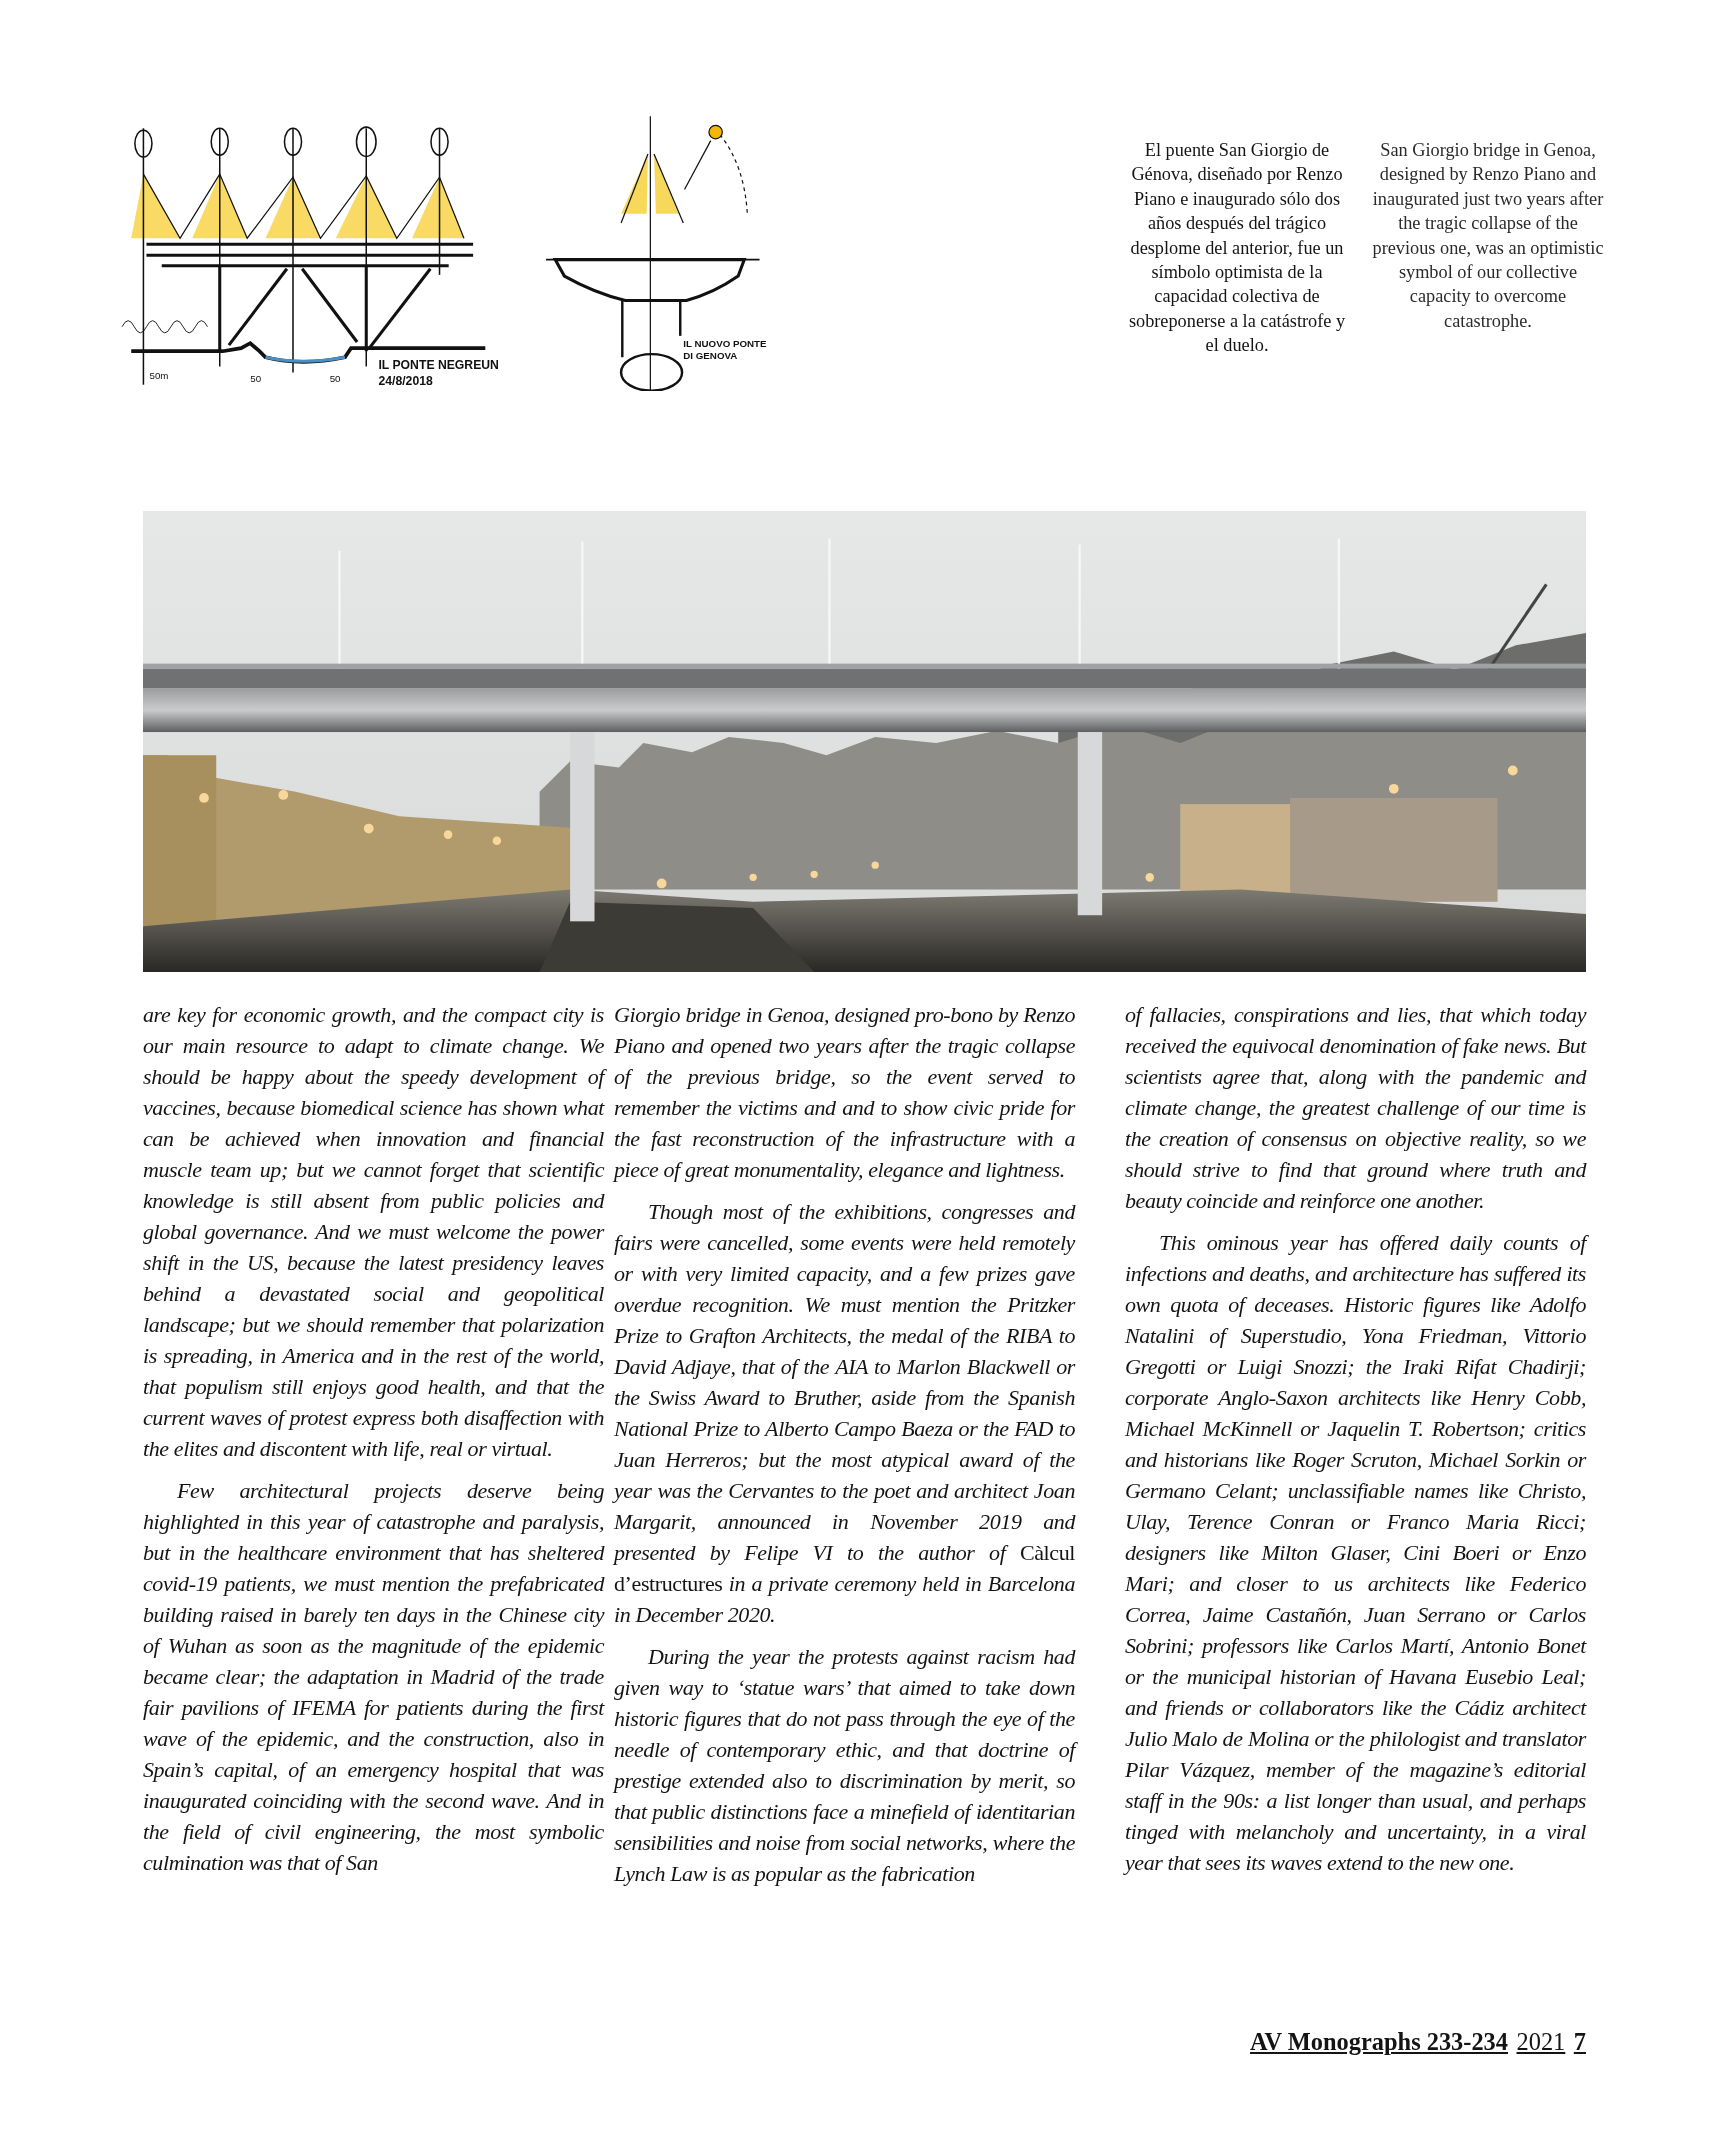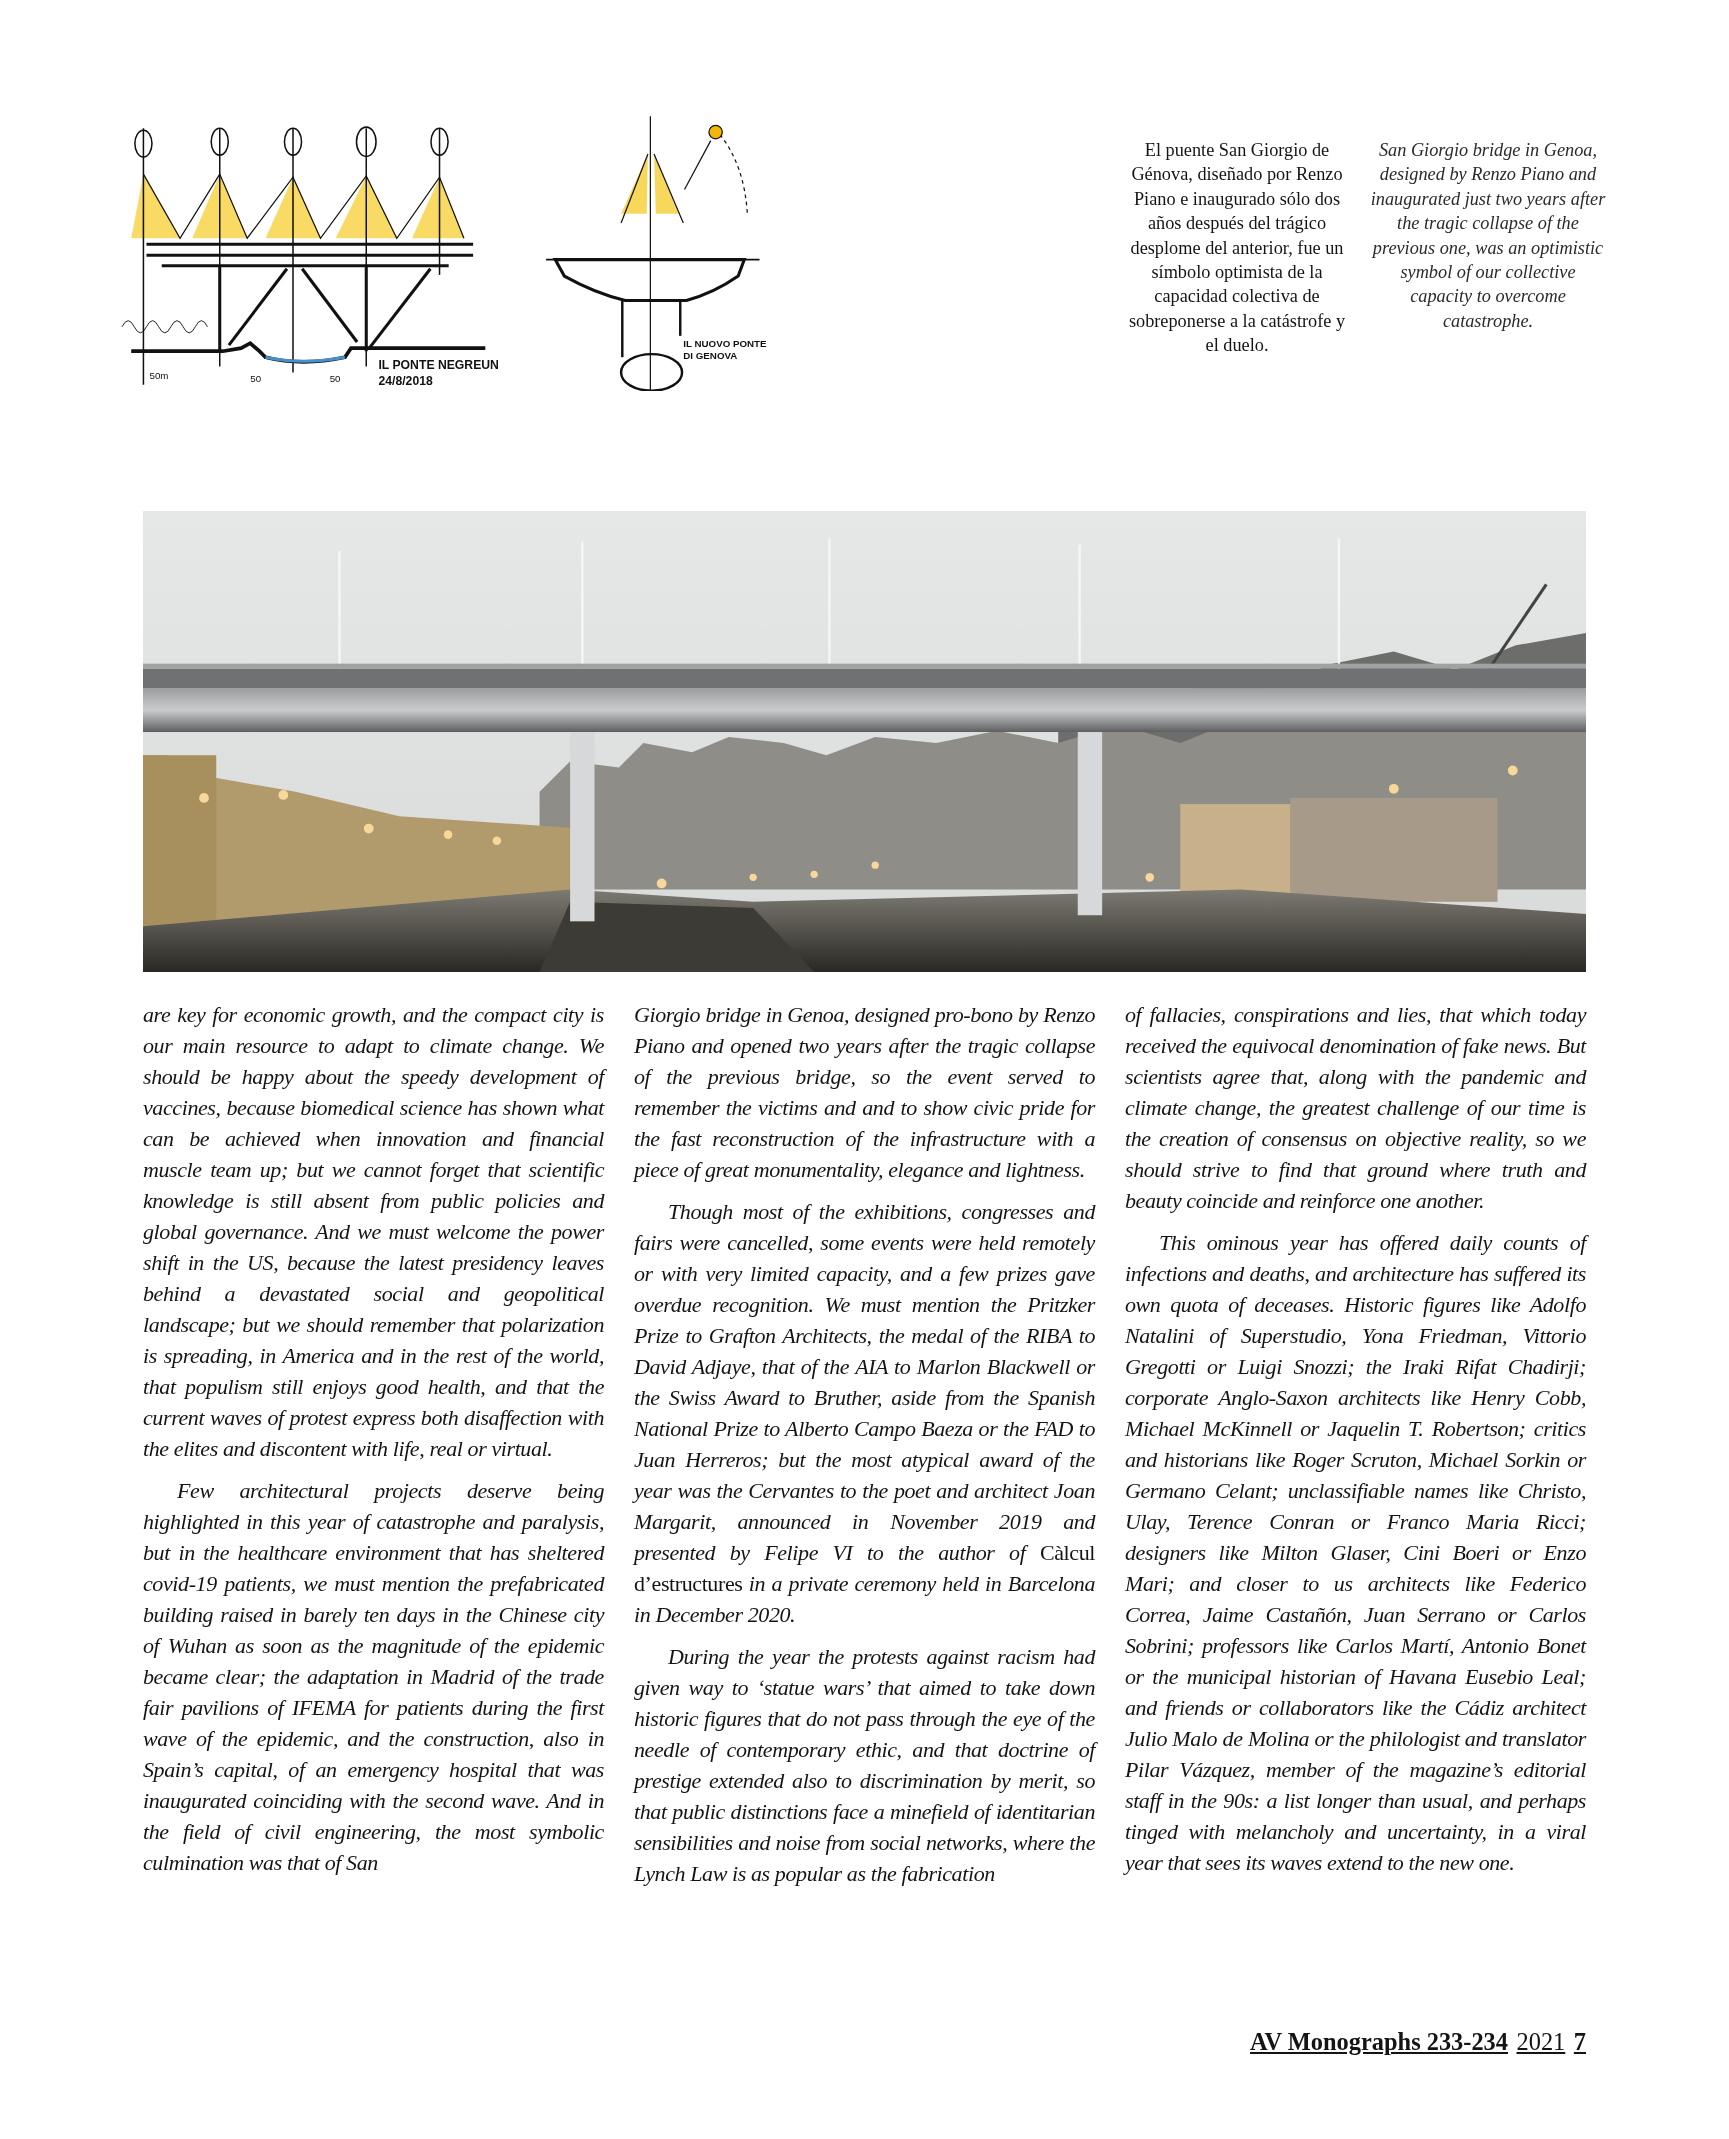"San Giorgio bridge in Genoa," #caption-en { font-style: italic -> none }
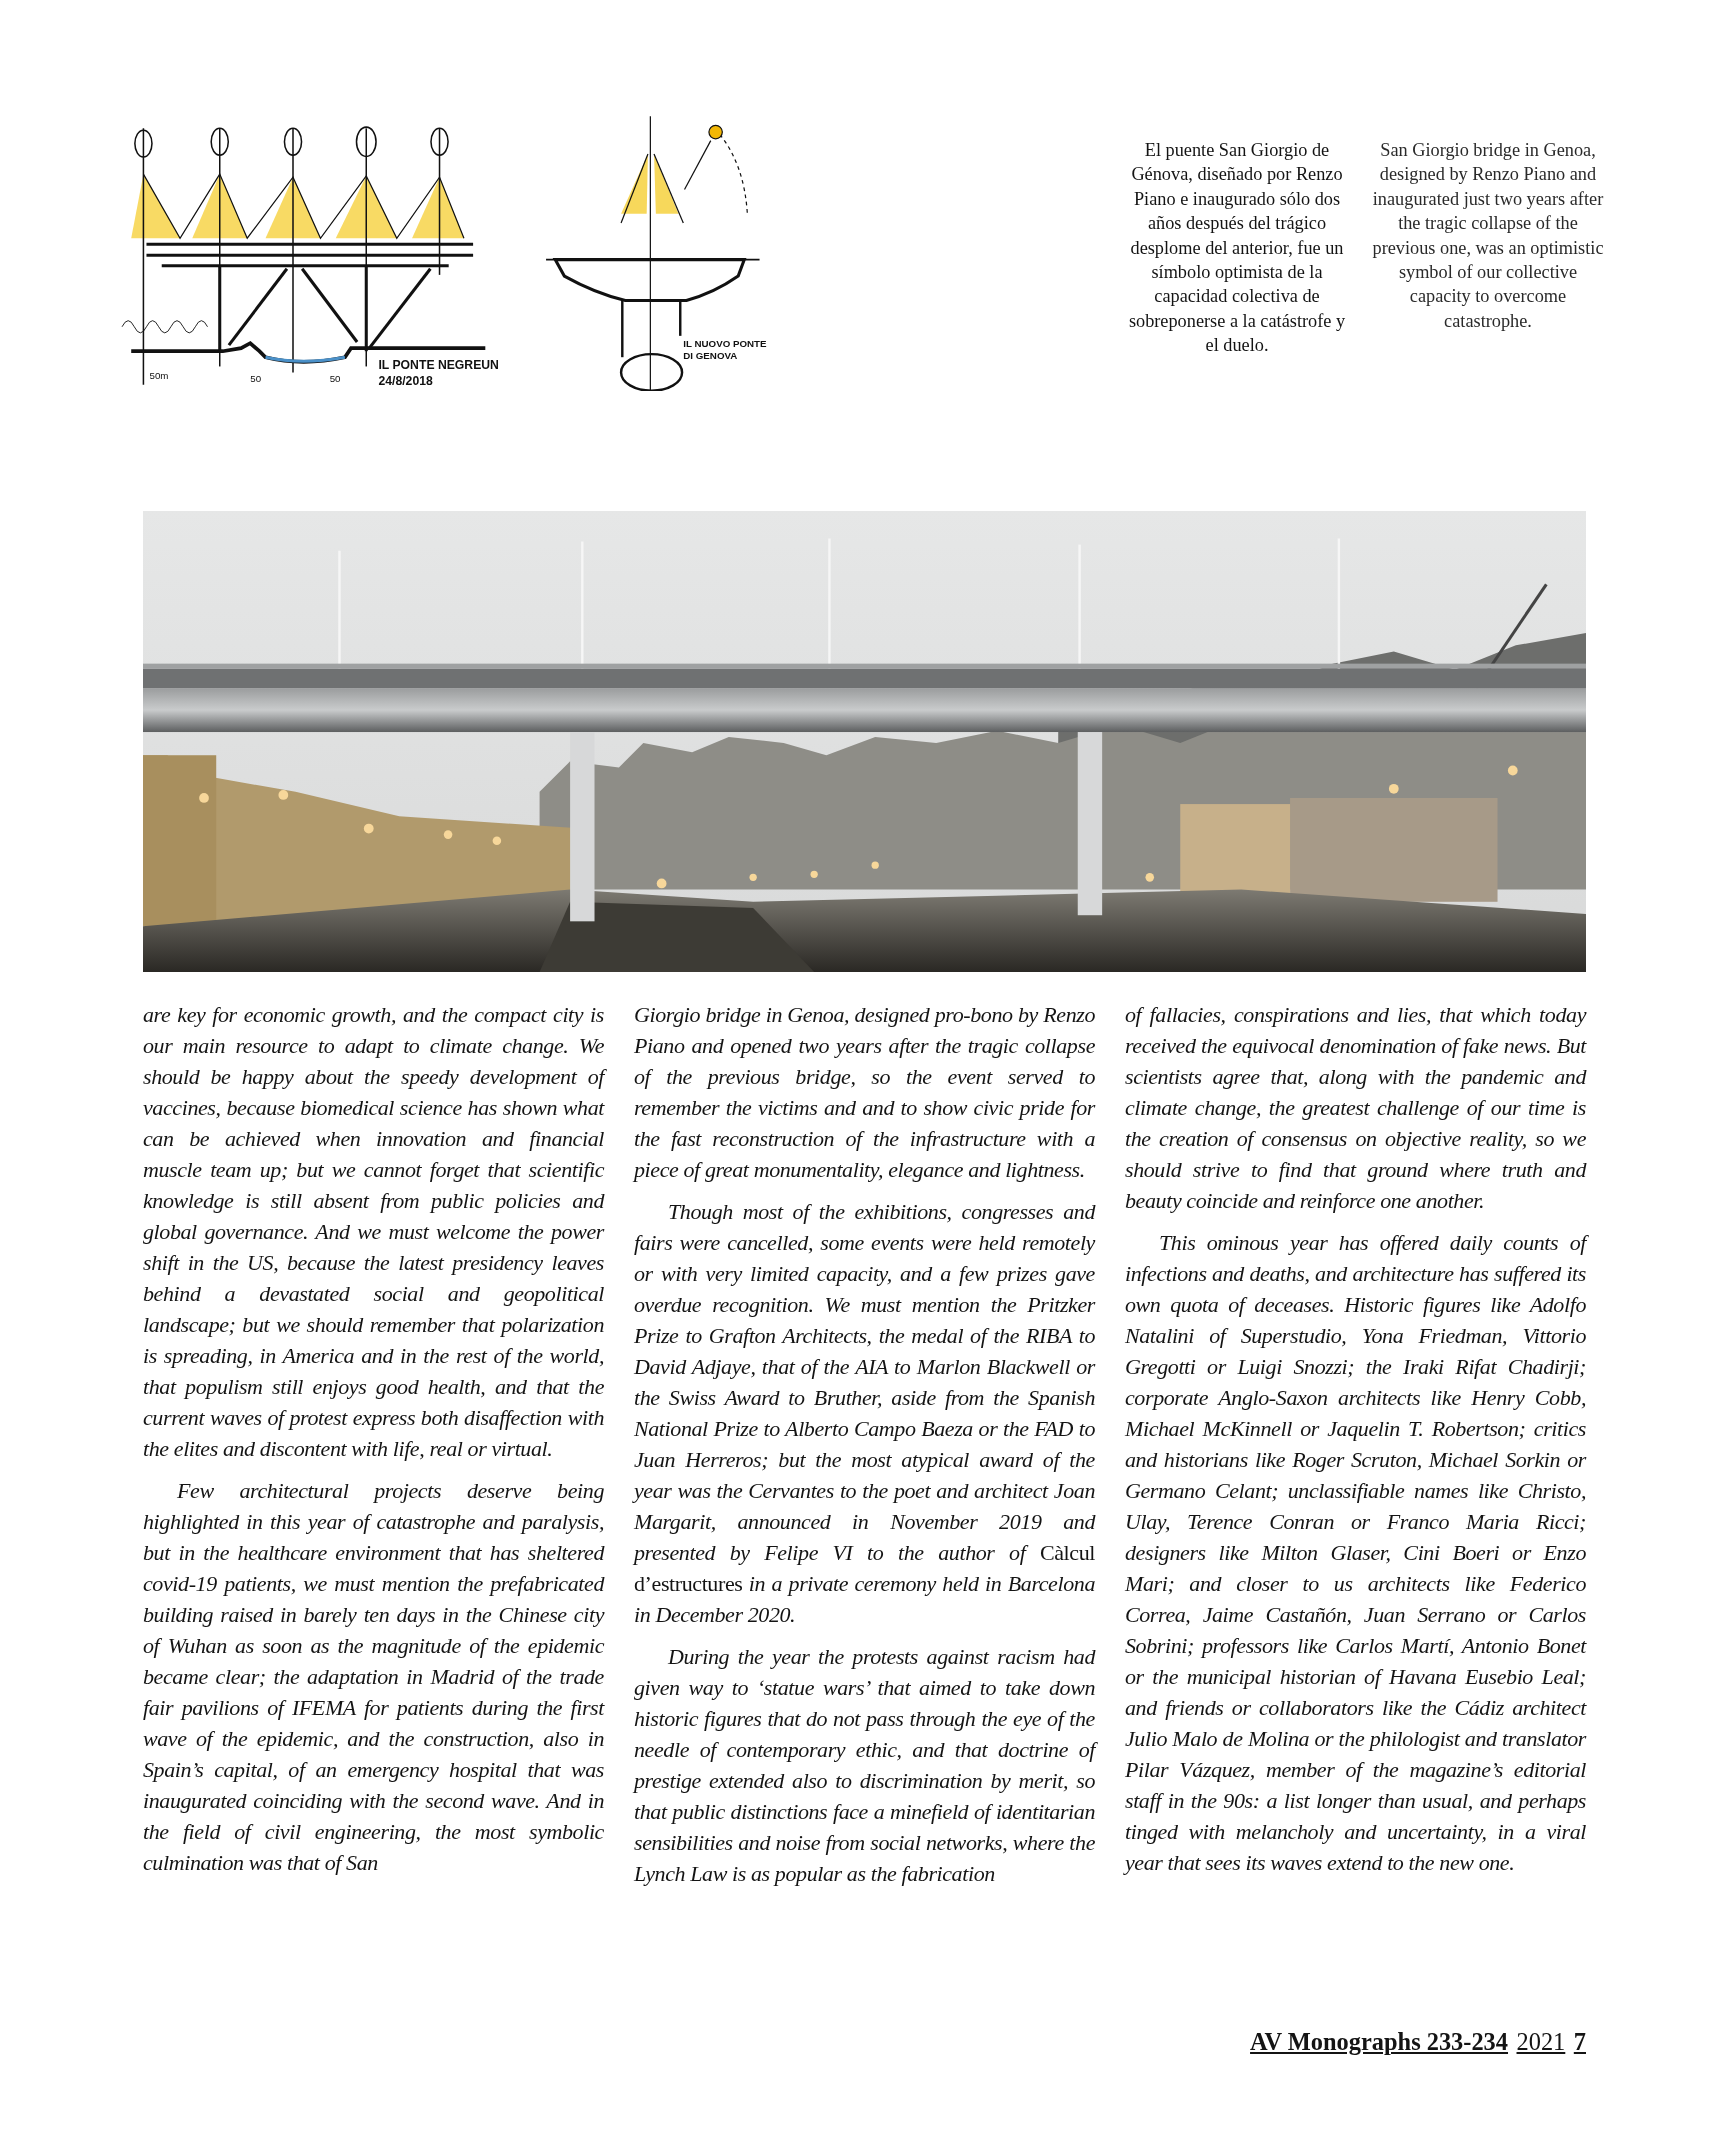"Giorgio bridge in Genoa, designed" #col-2 { left: 634px -> 614px }
